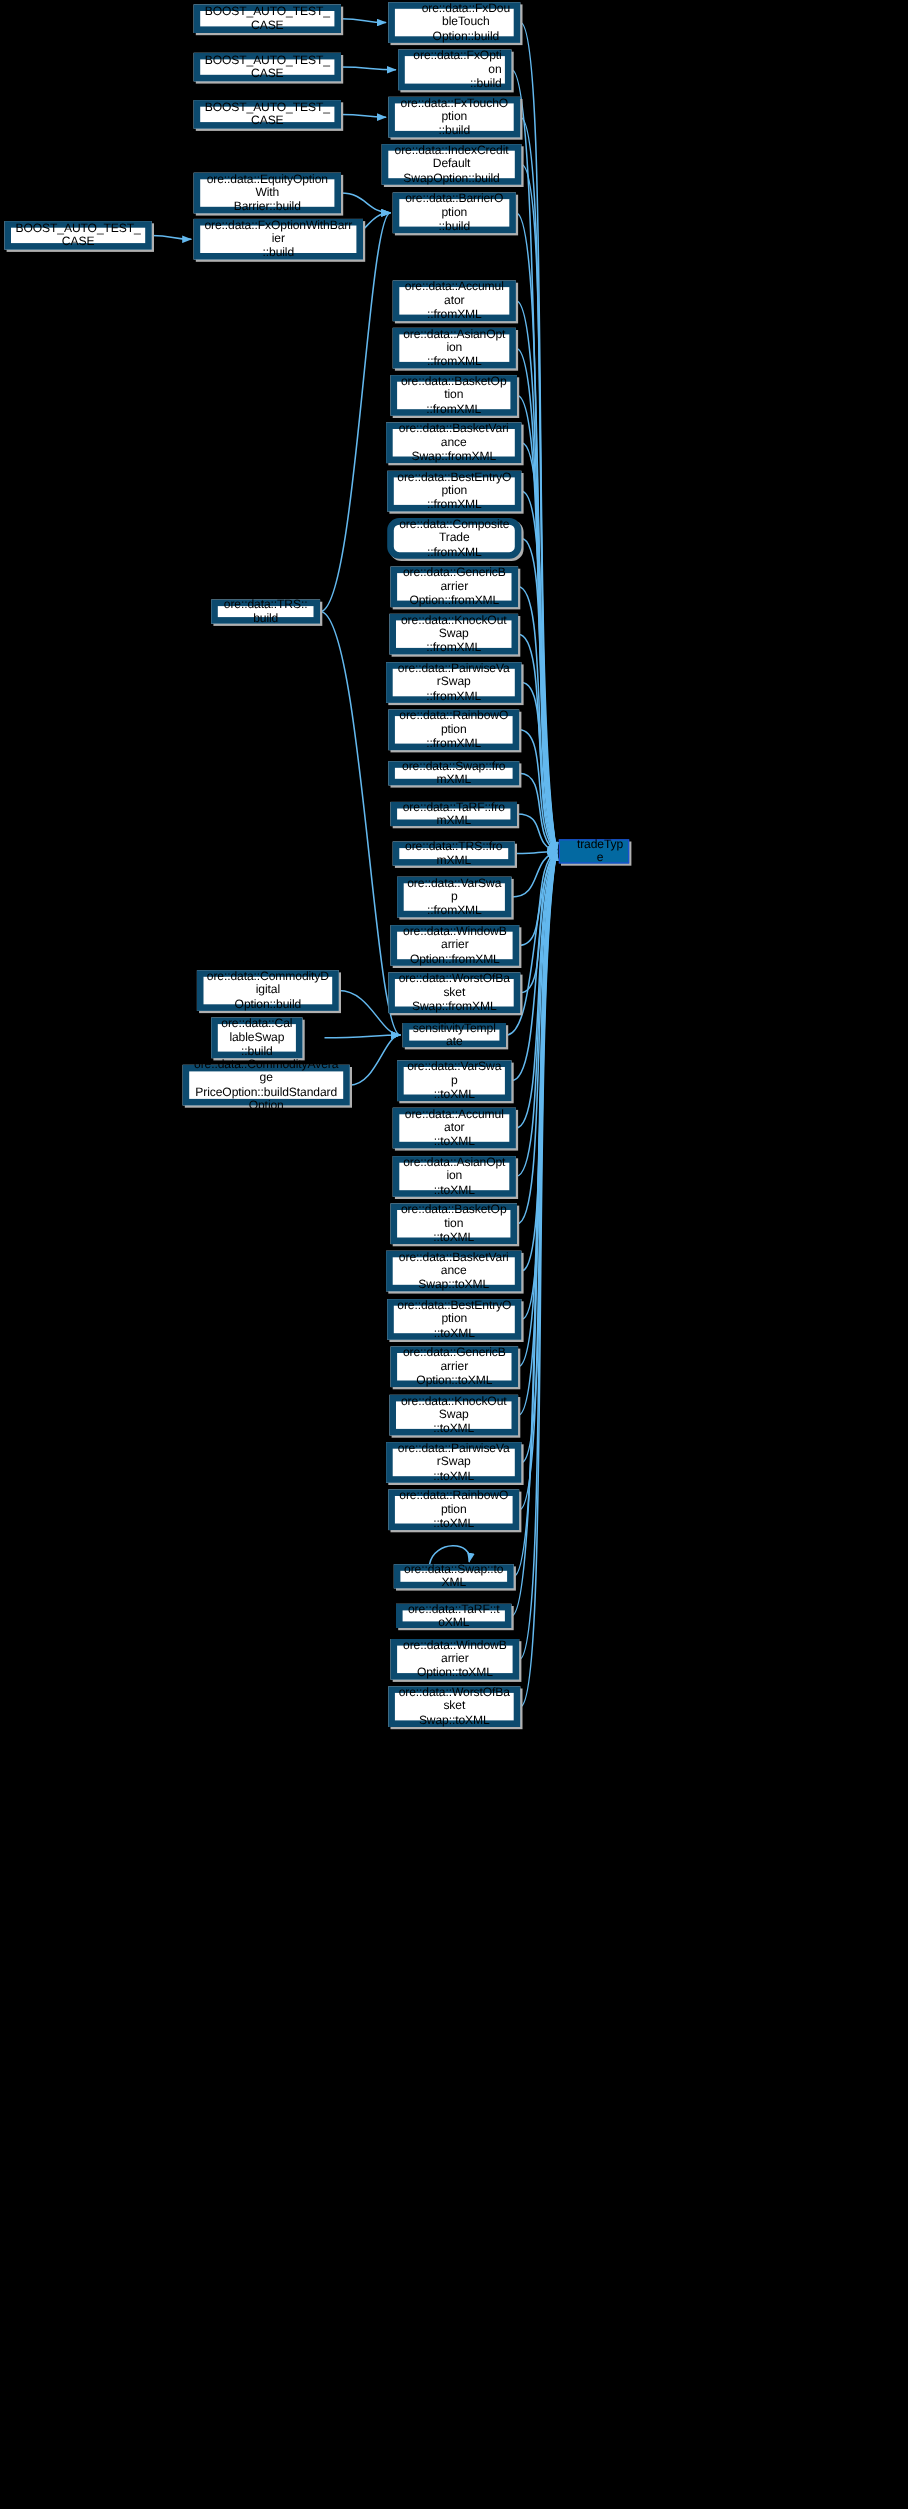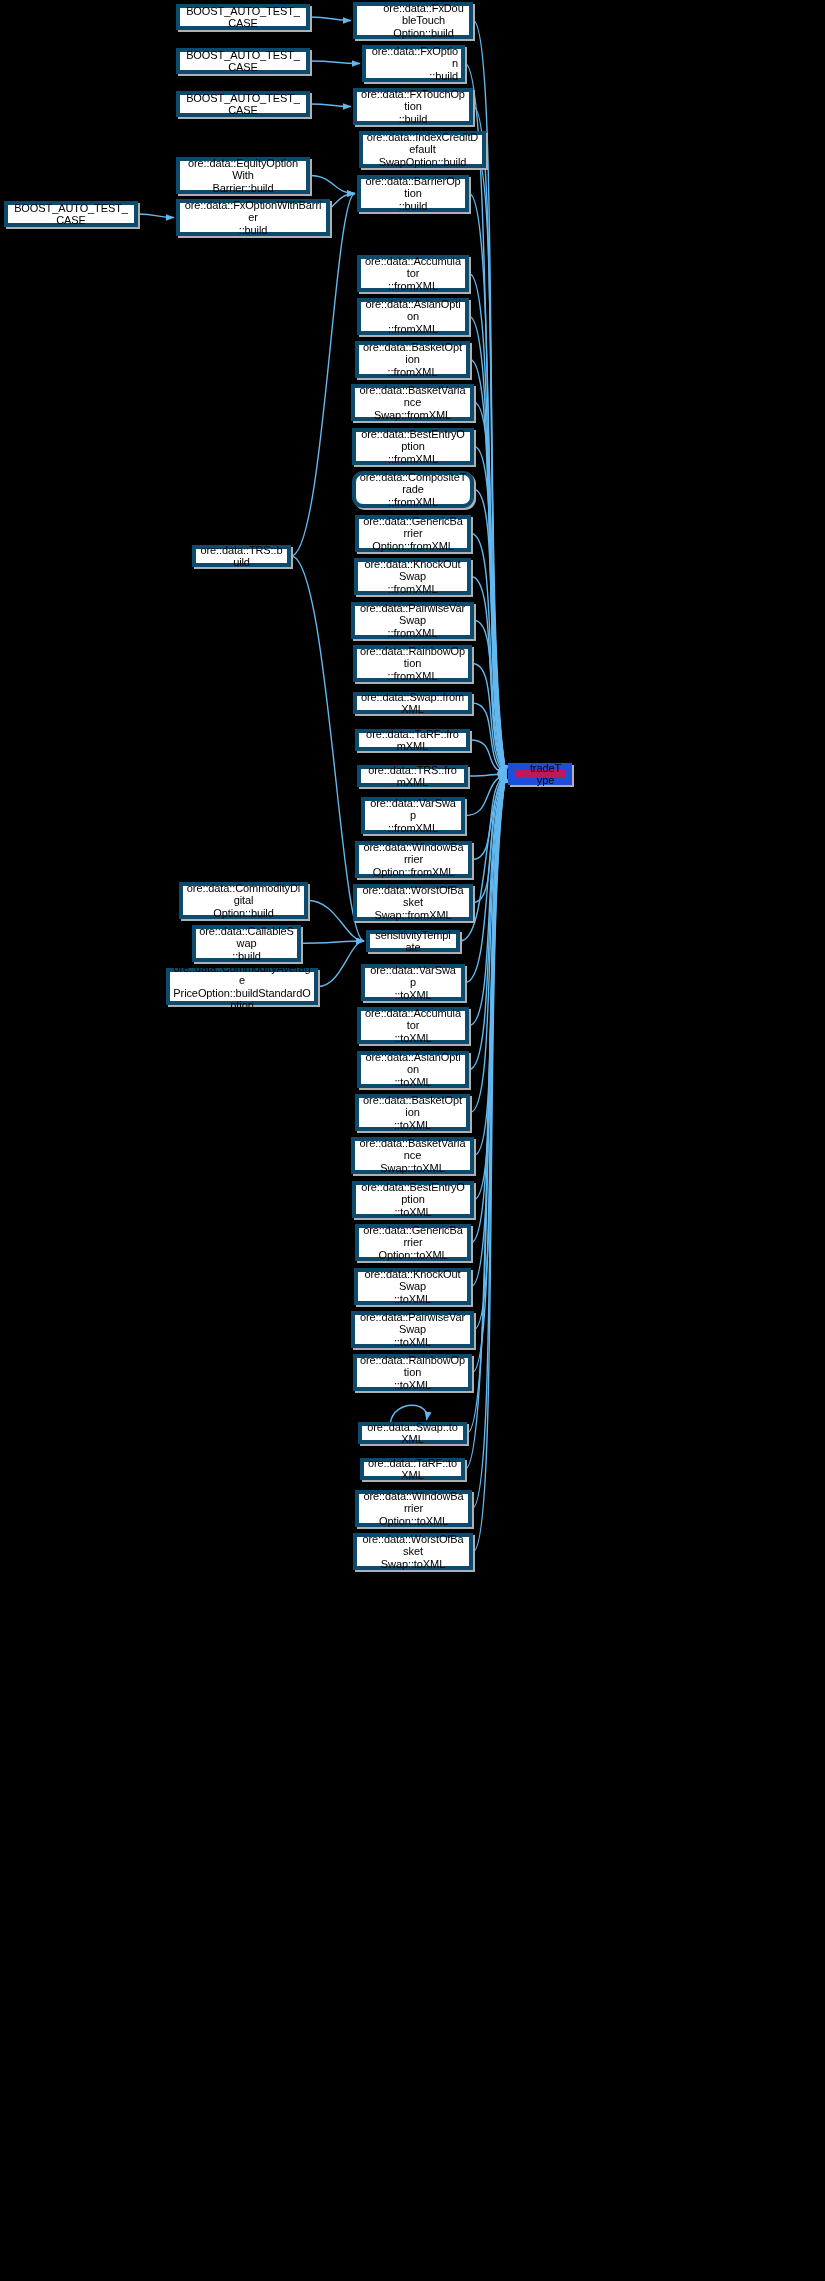"BOOST_AUTO_TEST_CASE" .node { border: 4px solid #0c4a6e -> 6px solid #0c4a6e }
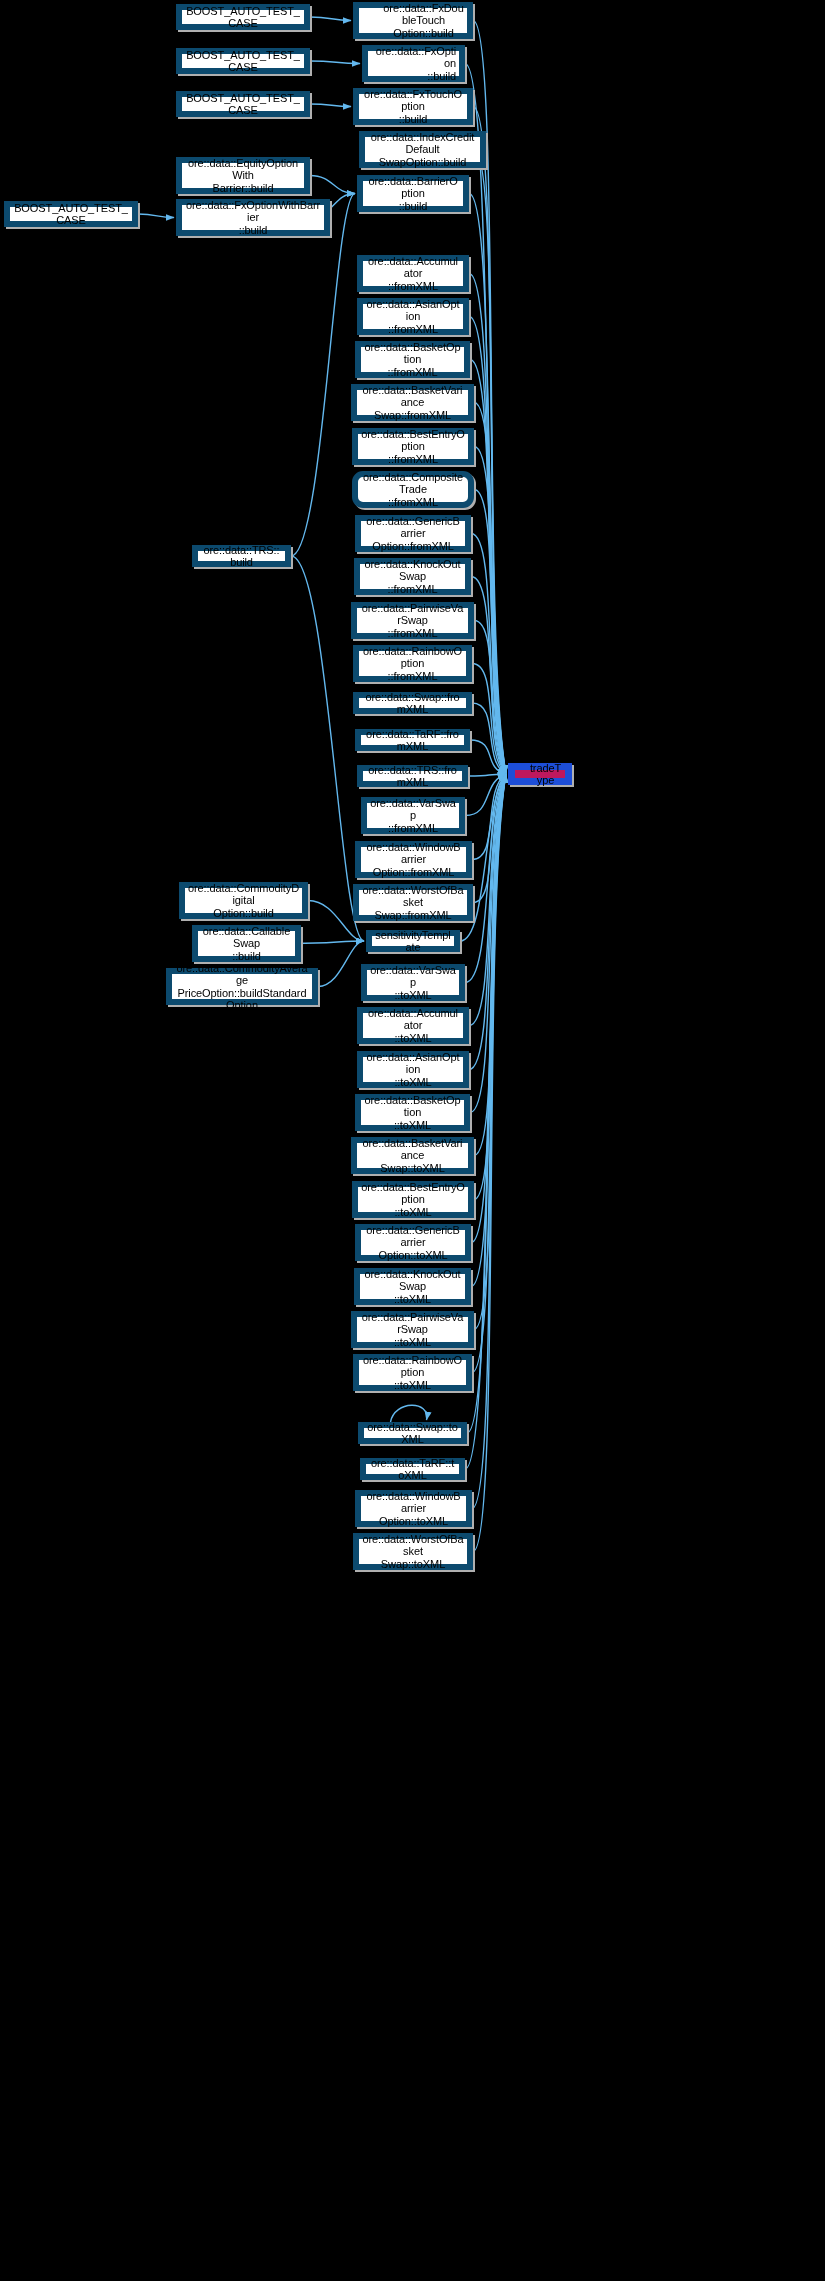"ore::data::IndexCreditDefault" div.node { margin-left: 12px -> none }
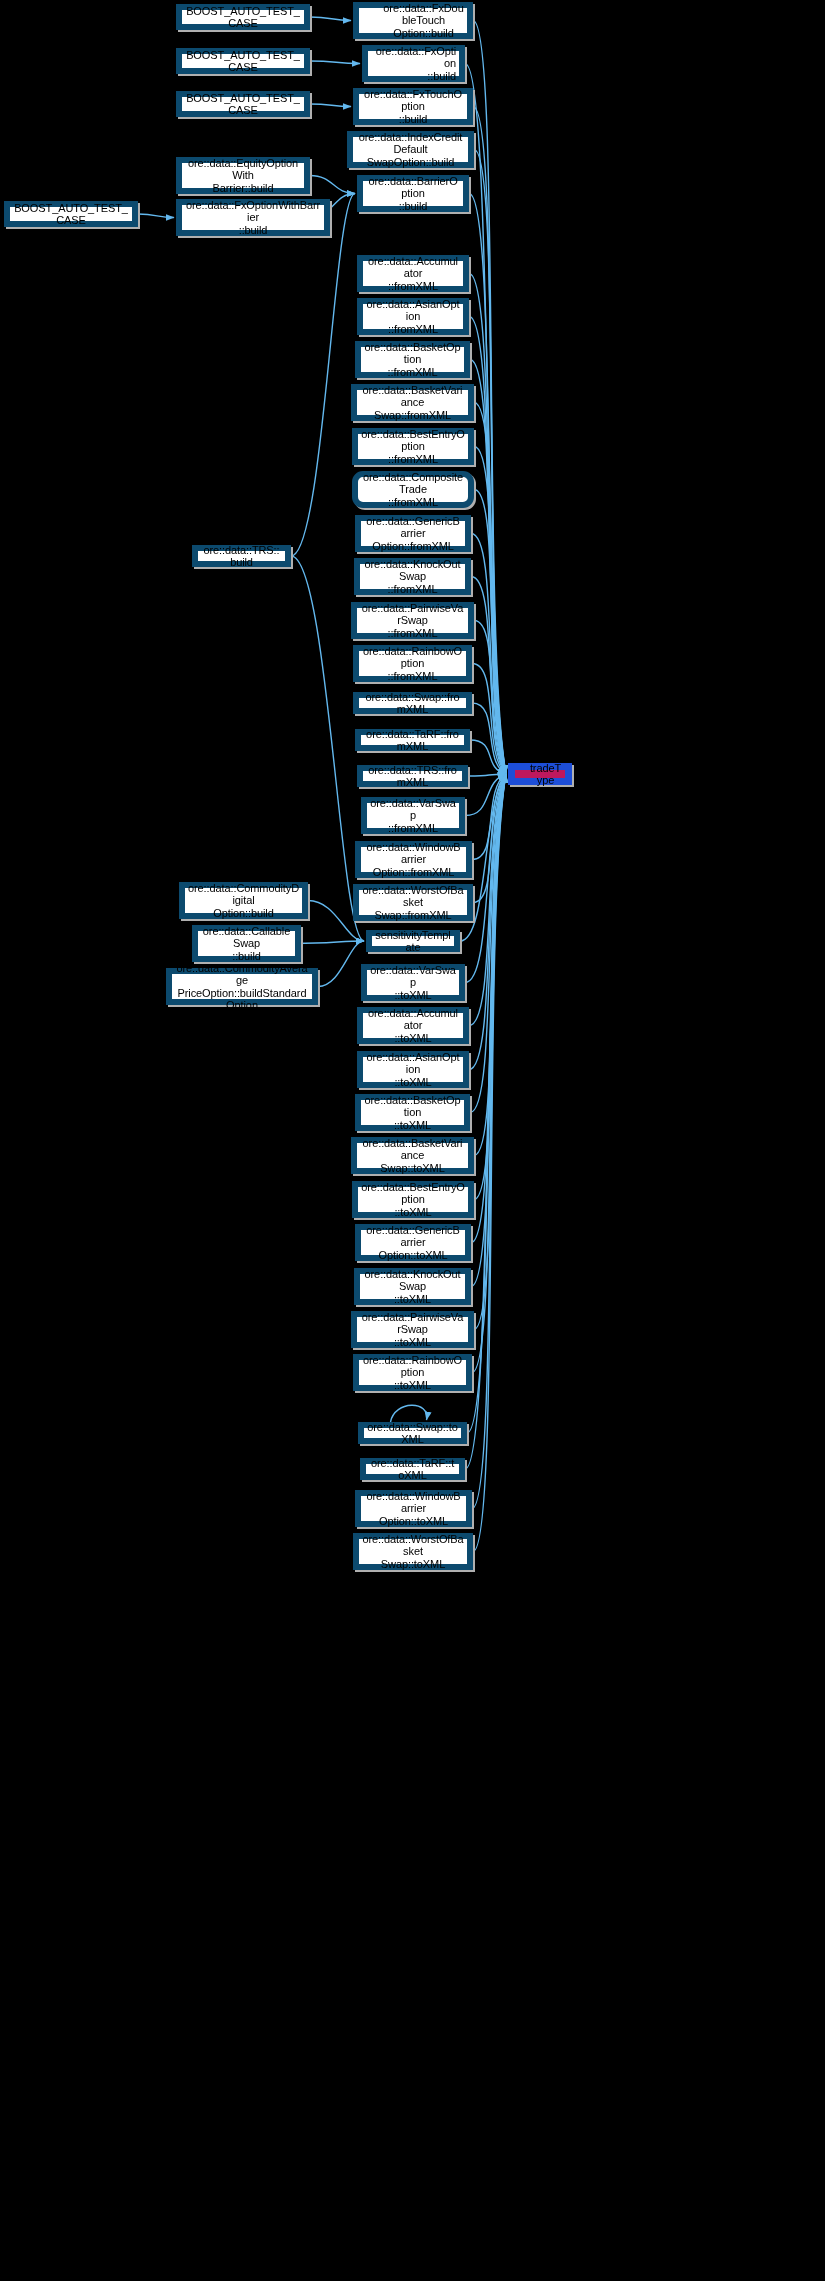"tradeType" .node.focus { background: #be185d -> #0369a1; border: 7px solid #1d4ed8 -> 1px solid #1d4ed8 }
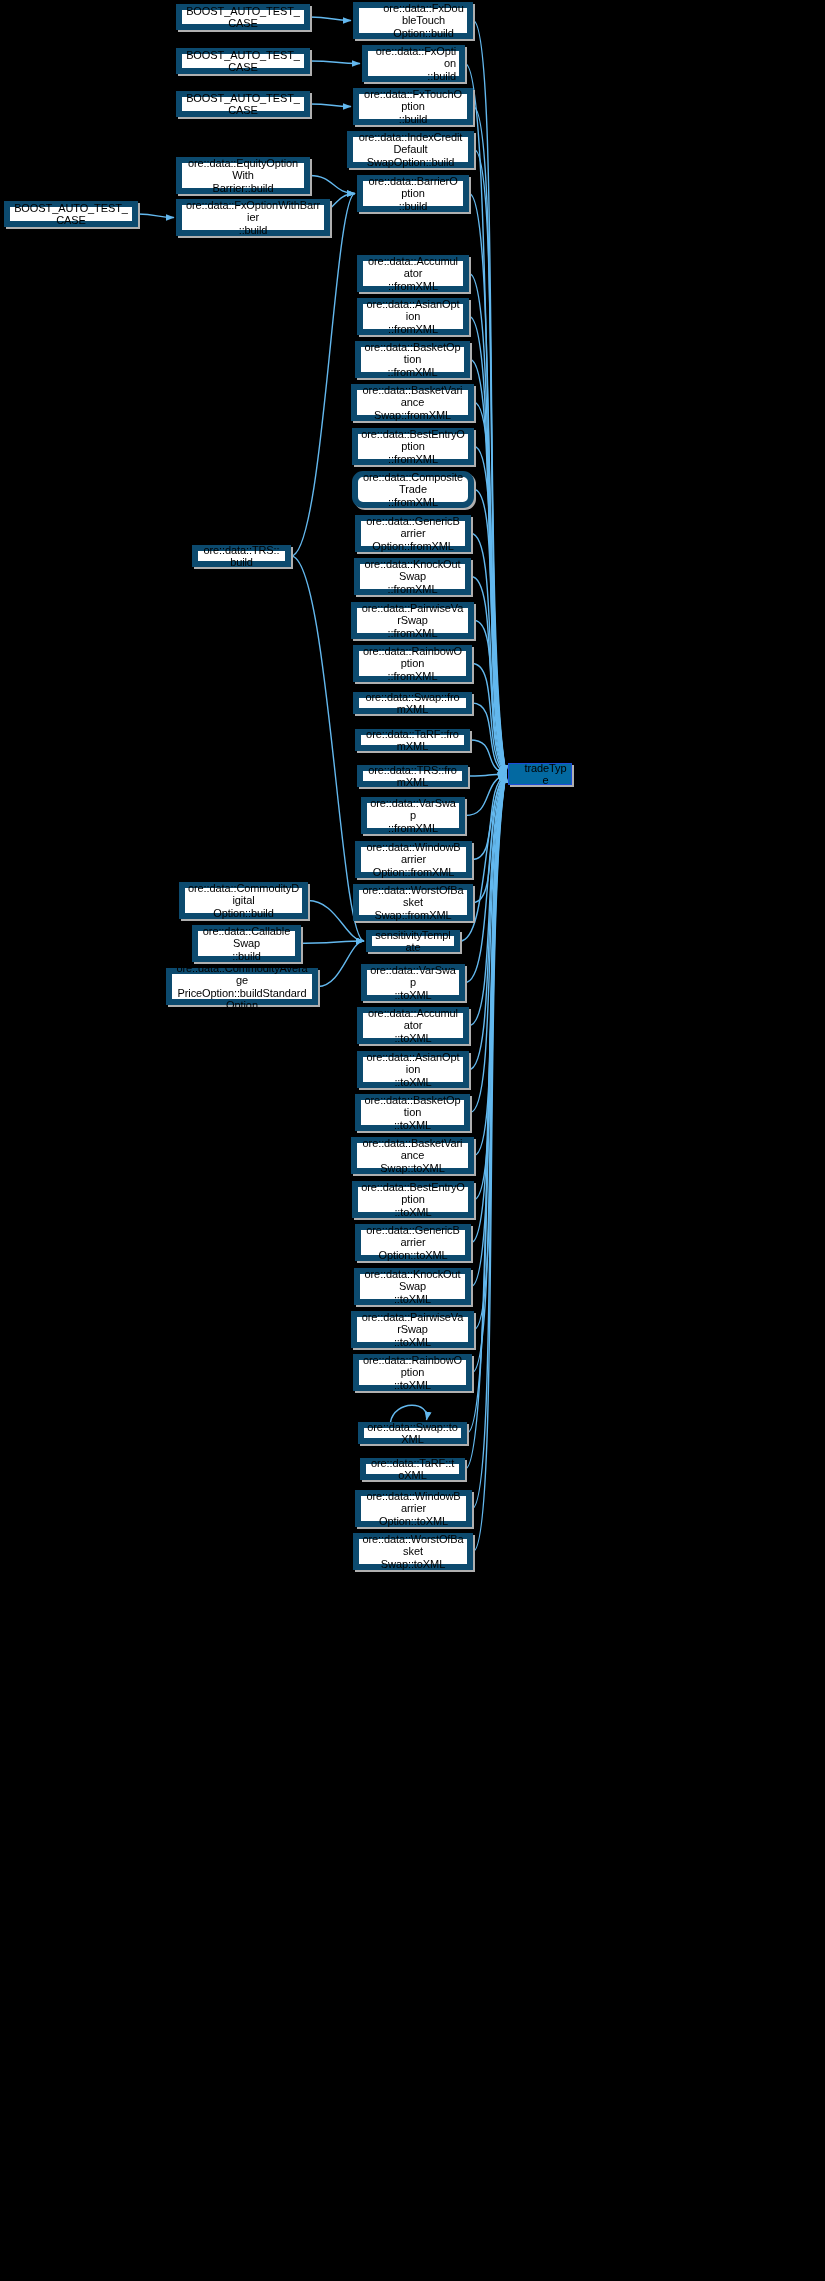"ore::data::CallableSwap" div.node { width: 109px -> 83px }
